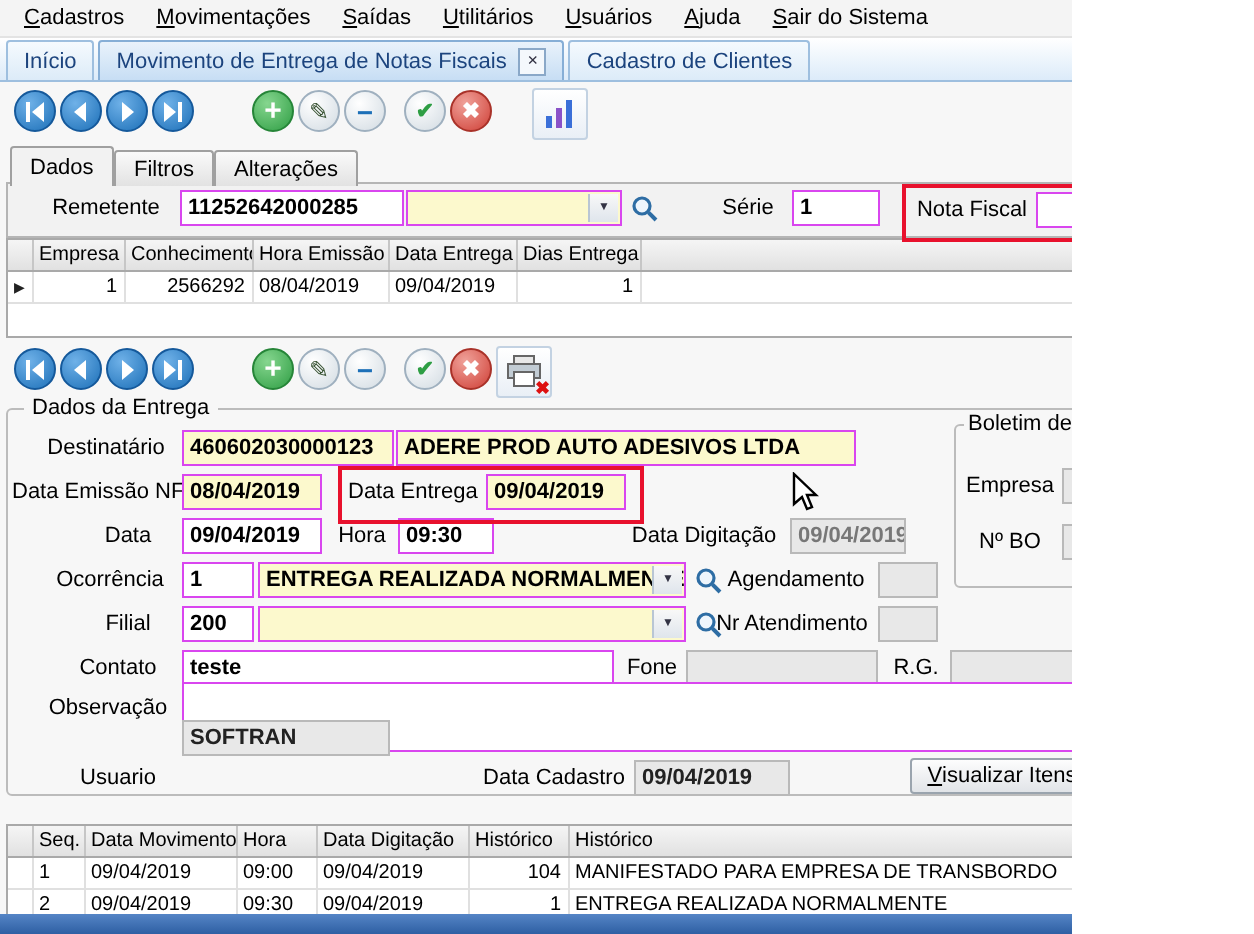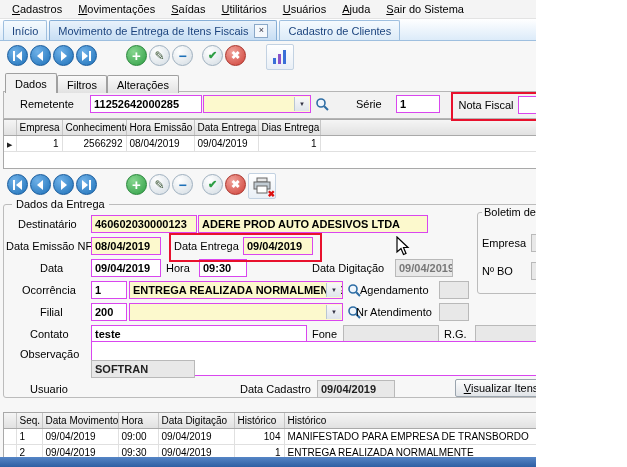"Movimento de Entrega de Itens" span { text: Itens -> Notas }
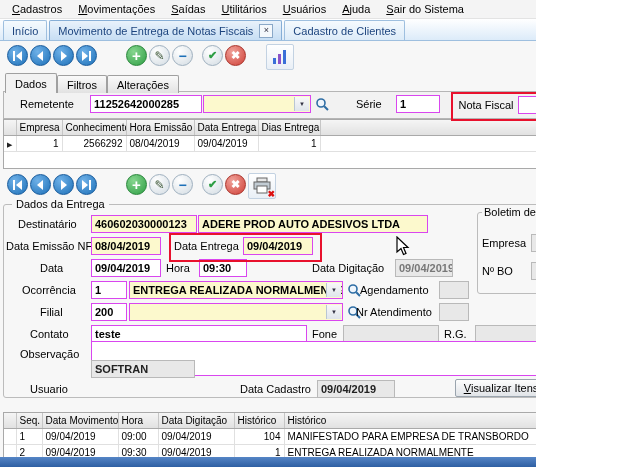"Remetente" .label { text-align: left -> center }
